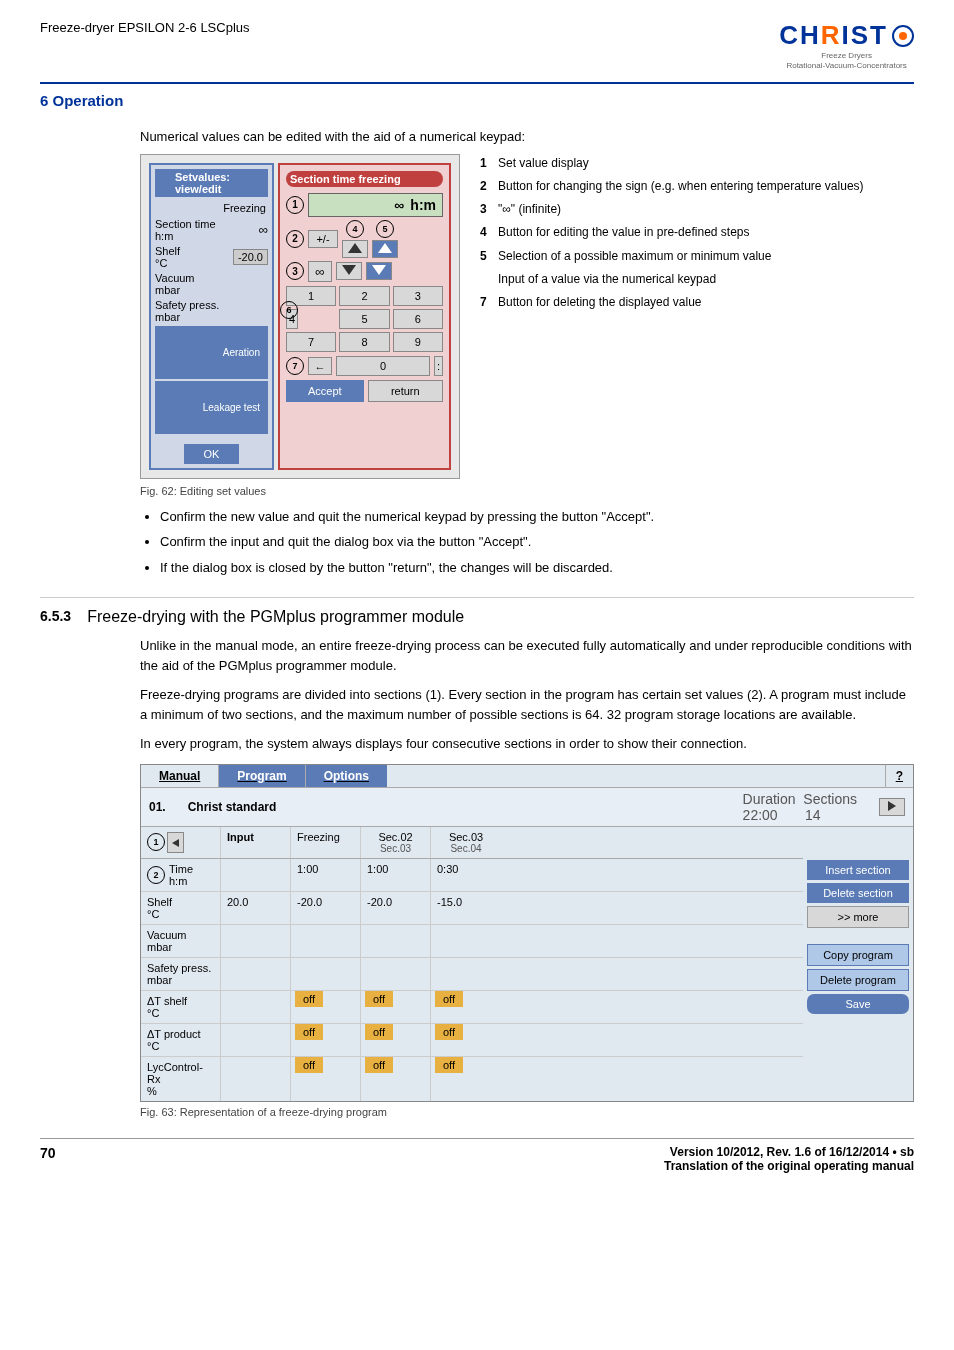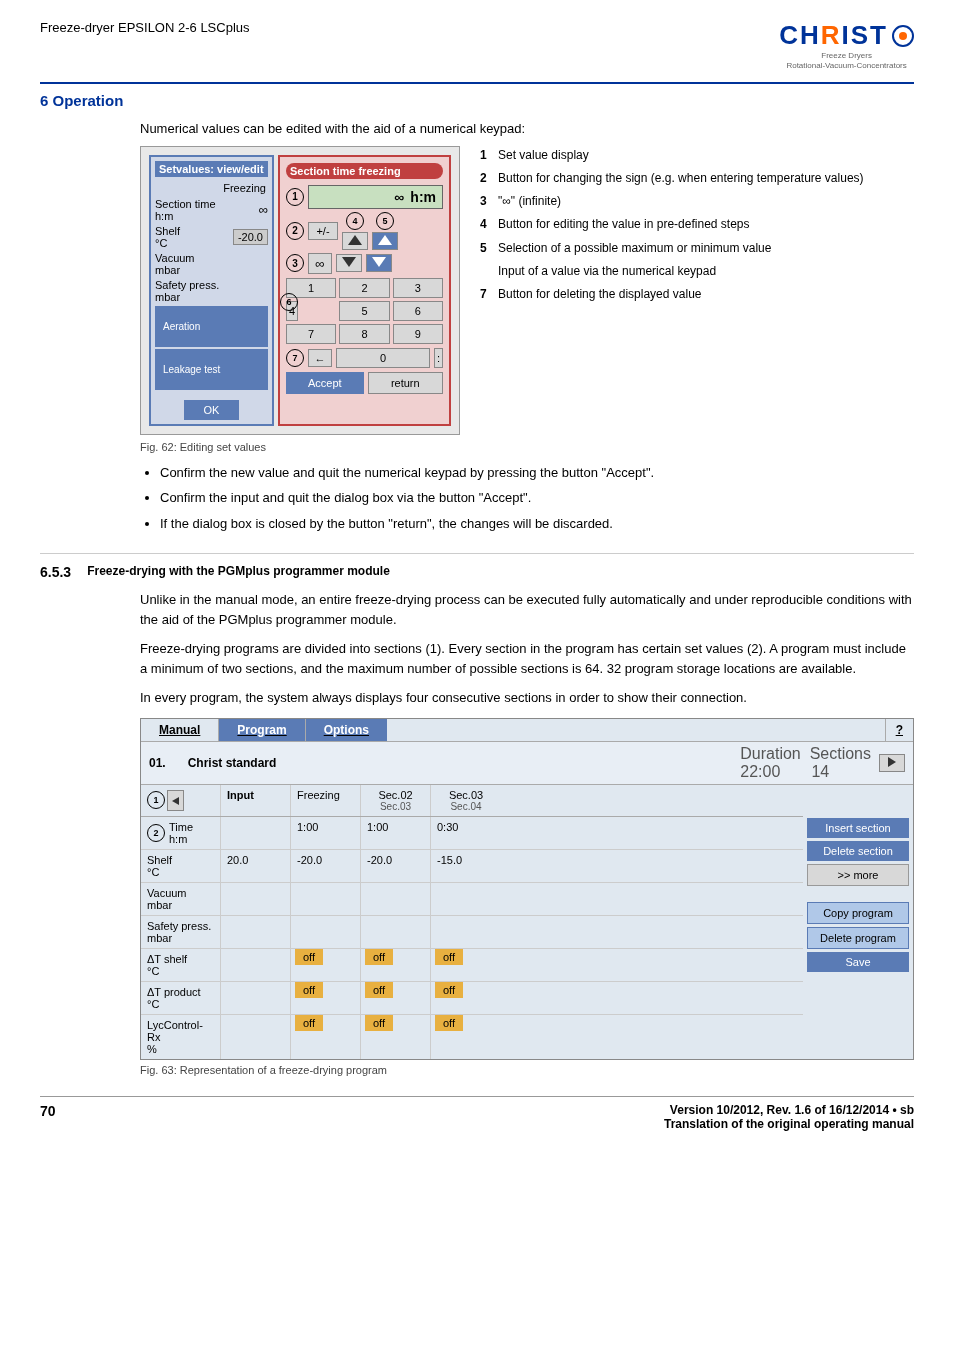"6 Operation" div { margin-bottom: 12px -> 20px }
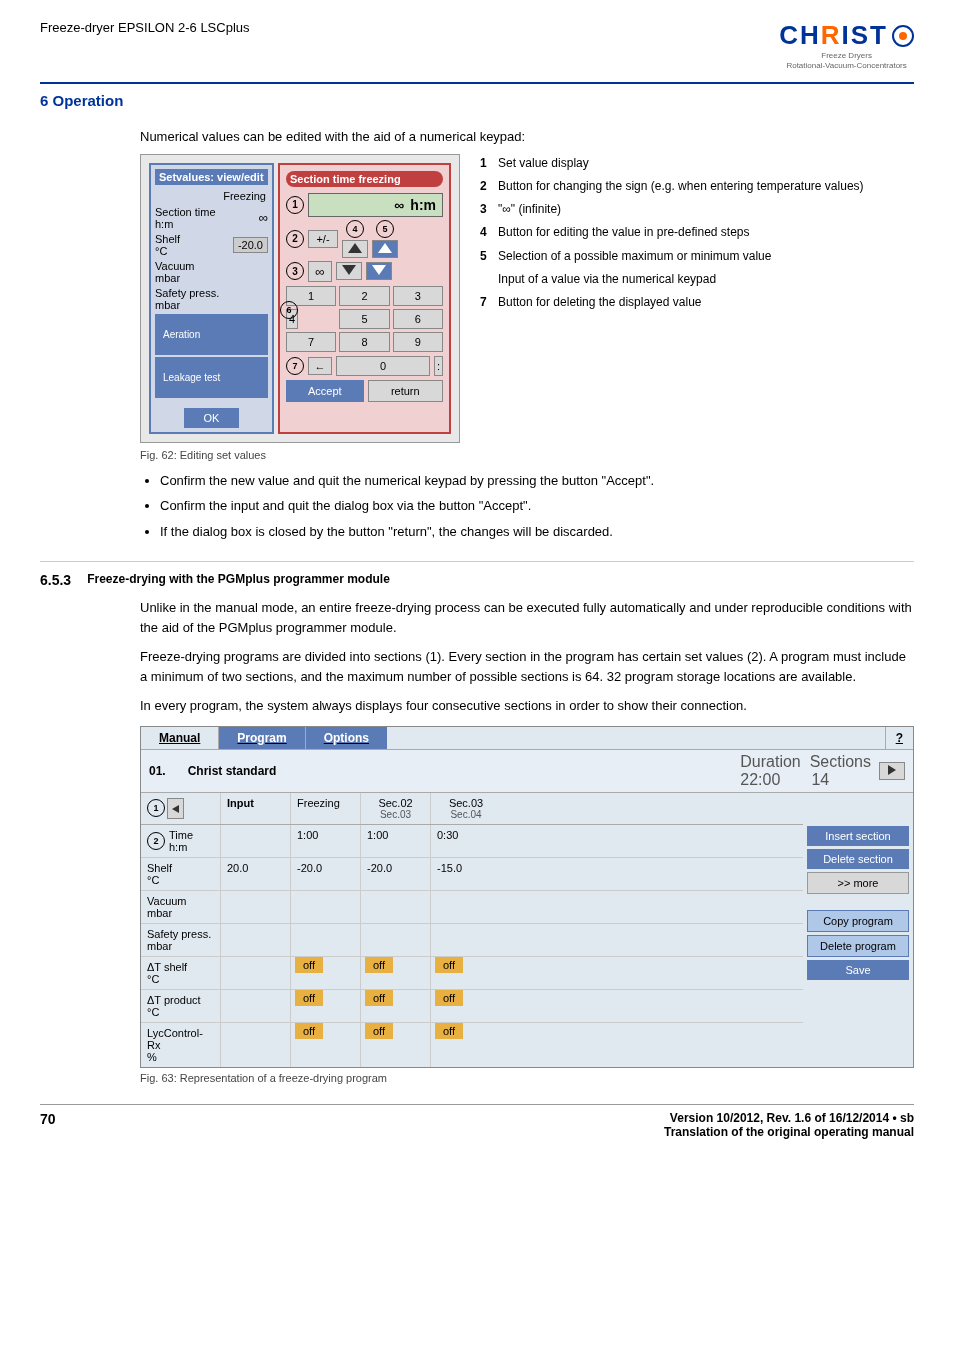"Setvalues: view/edit" .sv-header { padding: 2px 4px -> 2px 20px }
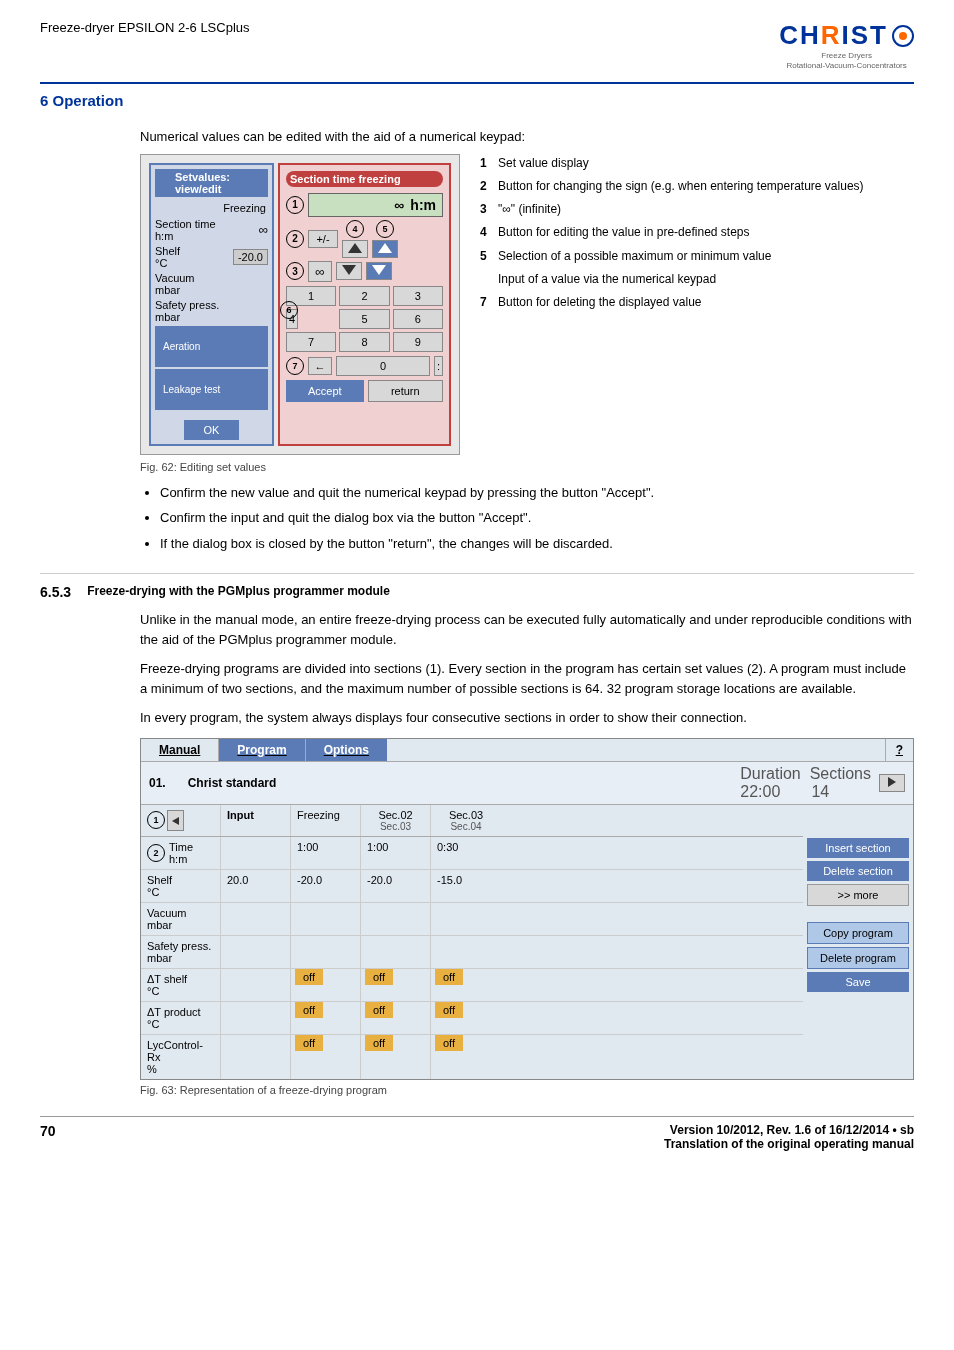"Aeration" .sv-btn-blue { padding: 15px 8px -> 21px 8px; text-align: left -> right }
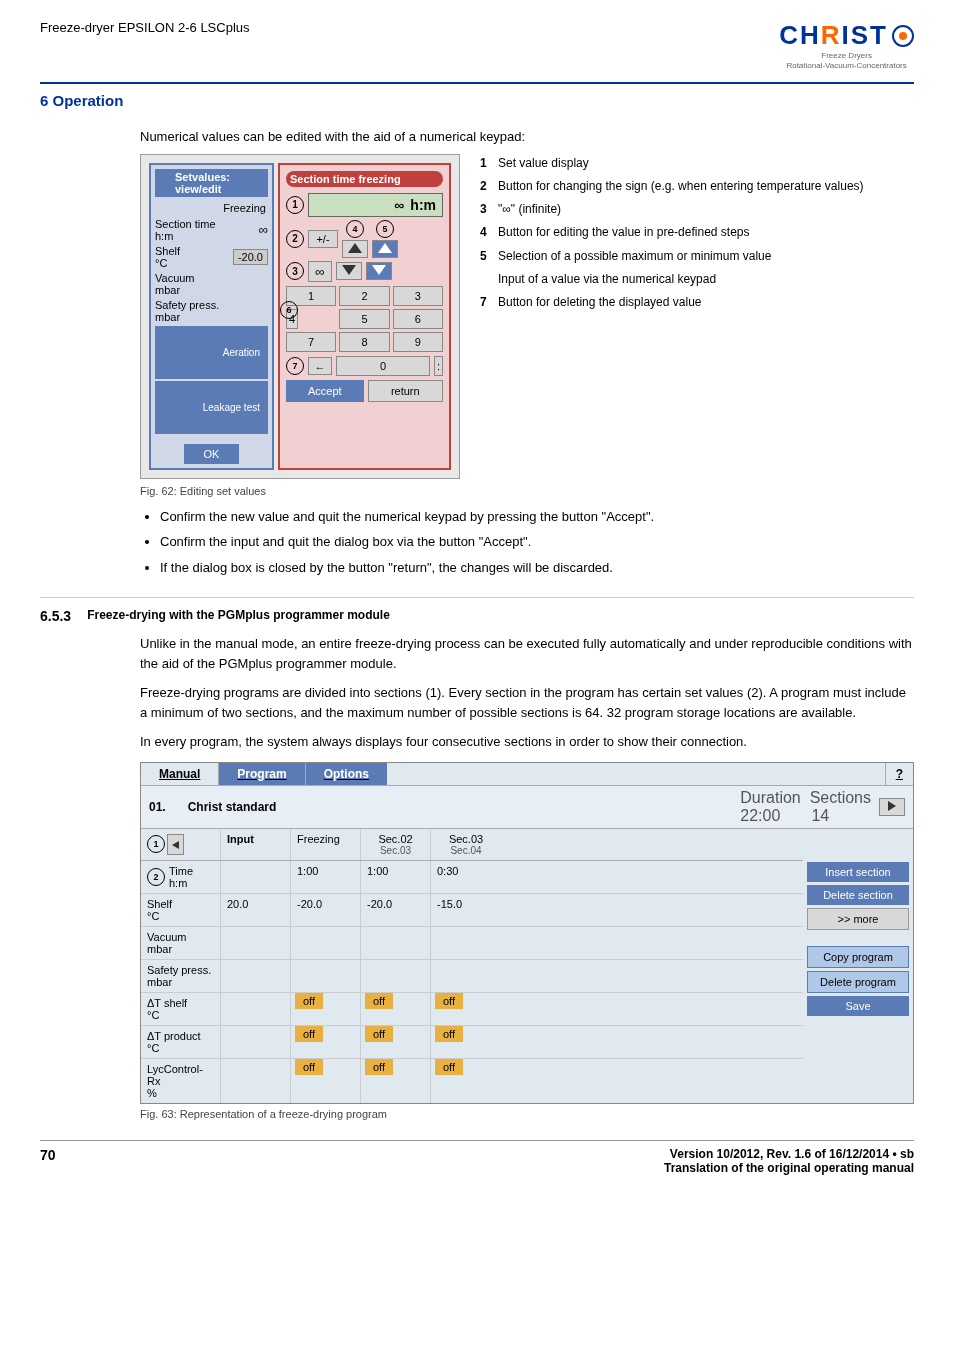"Freeze-drying with the PGMplus" div { font-size: 12px -> 16px; font-weight: bold -> normal }
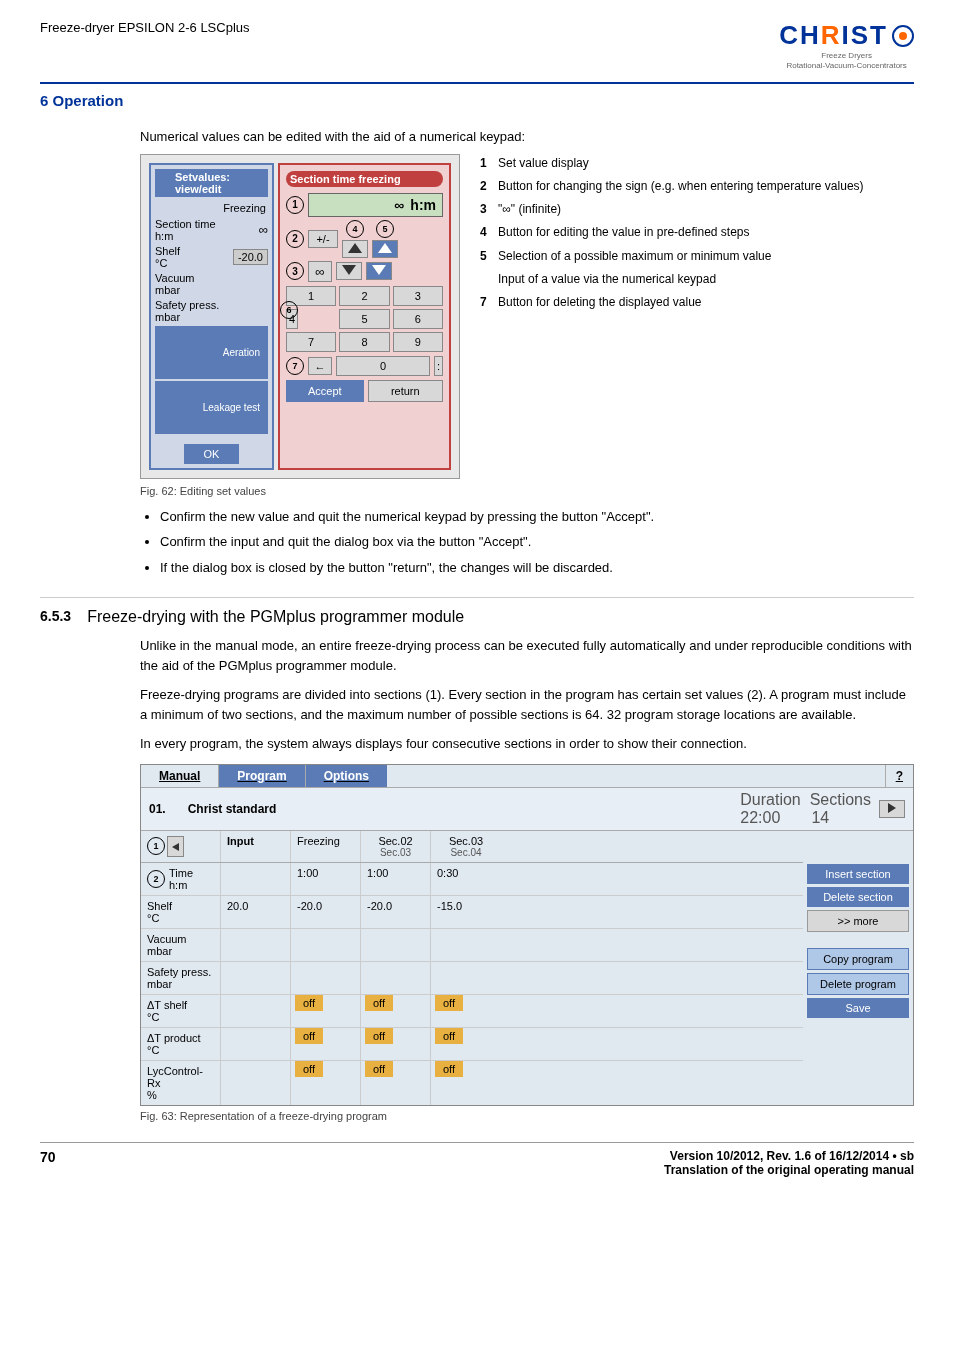"Duration Sections" div { font-size: 16px -> 14px; margin-right: 8px -> 22px }
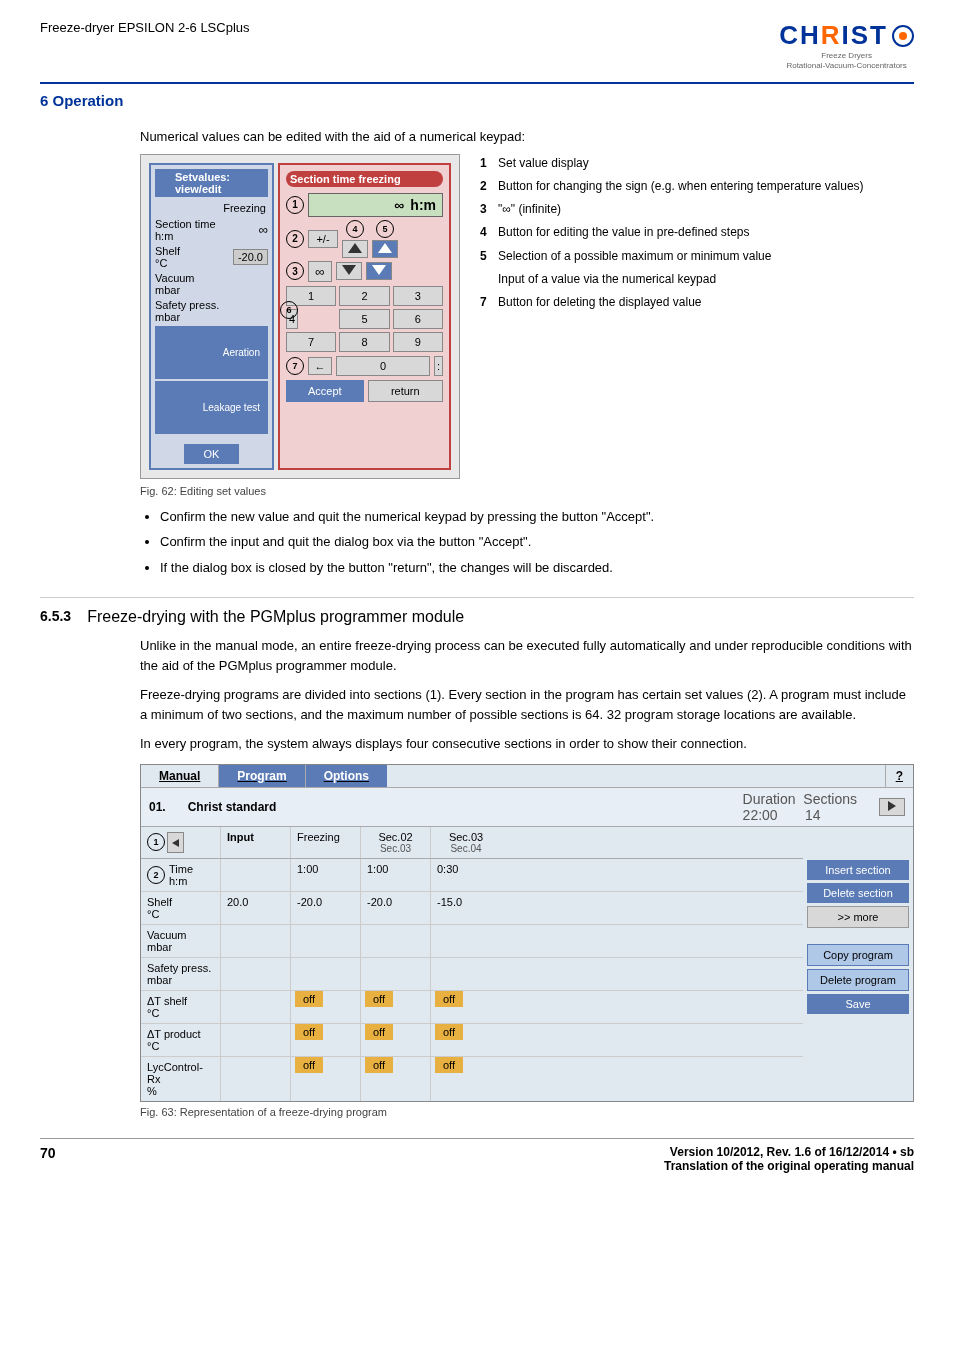"Save" .prog-action-btn.save { border-radius: none -> 7px }
